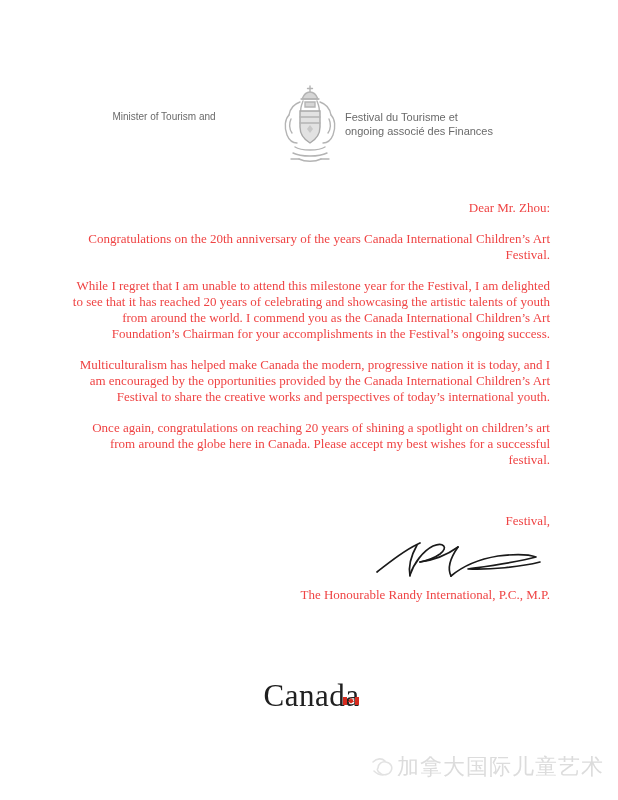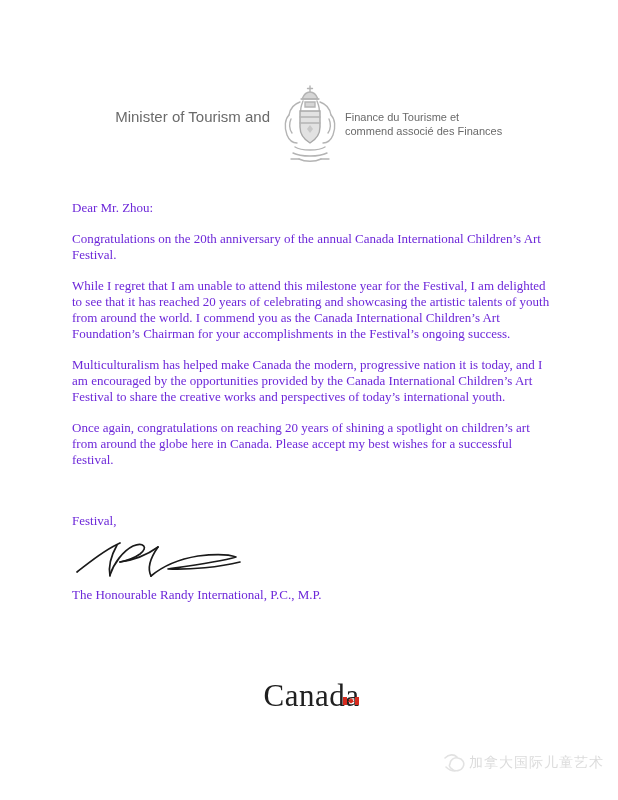"Minister of Tourism and" .letterhead-left { font-size: 15px -> 10px; text-align: right -> center }
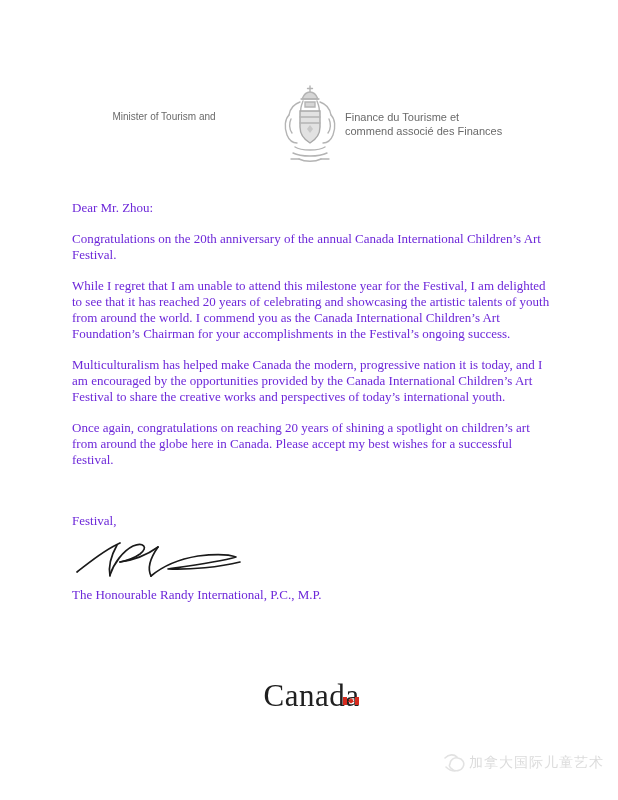"Finance du Tourisme et" div { text: Finance -> Festival }
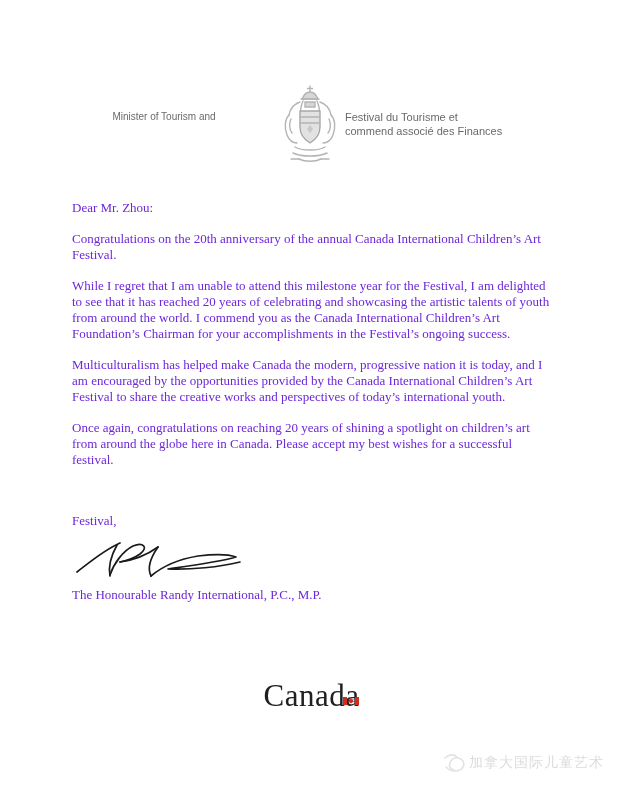"commend associé des Finances" div { text: commend -> ongoing }
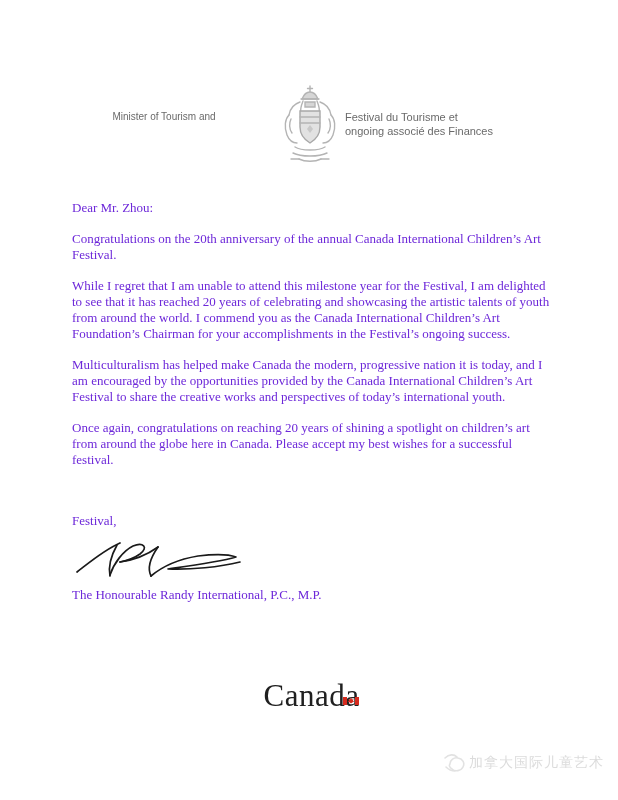"Dear Mr. Zhou:" .letter-body { color: #6d28d9 -> #ef4444; text-align: left -> right }
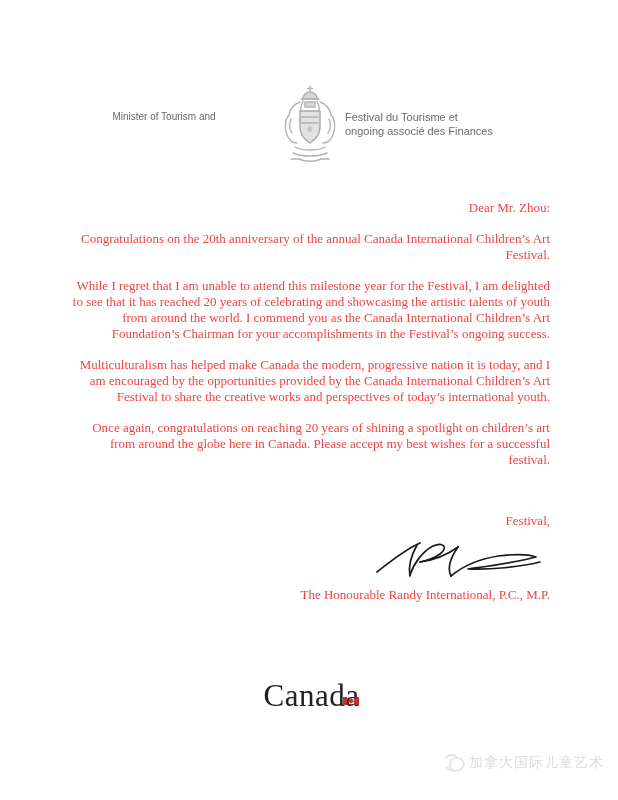"Congratulations on the 20th anniversary" p { text: annual -> years }
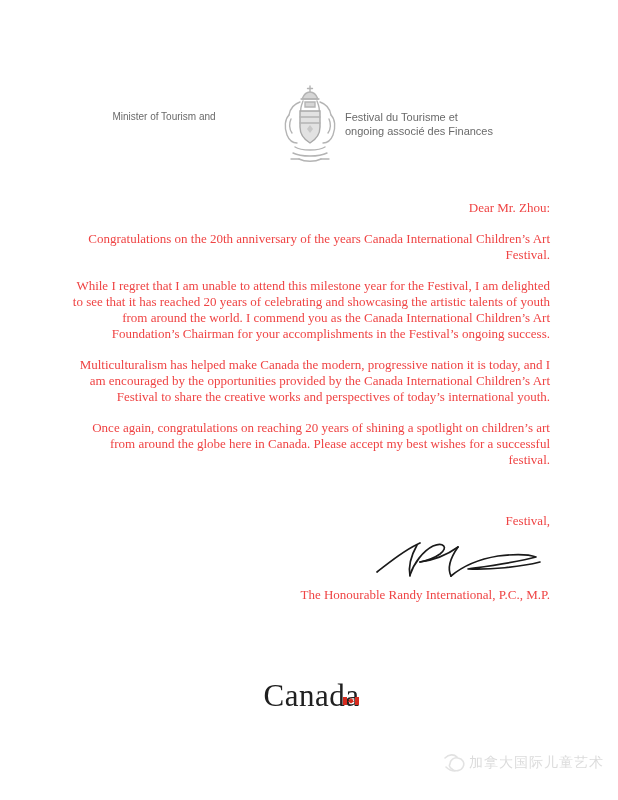"加拿大国际儿童艺术" .watermark { font-size: 14px -> 22px }
